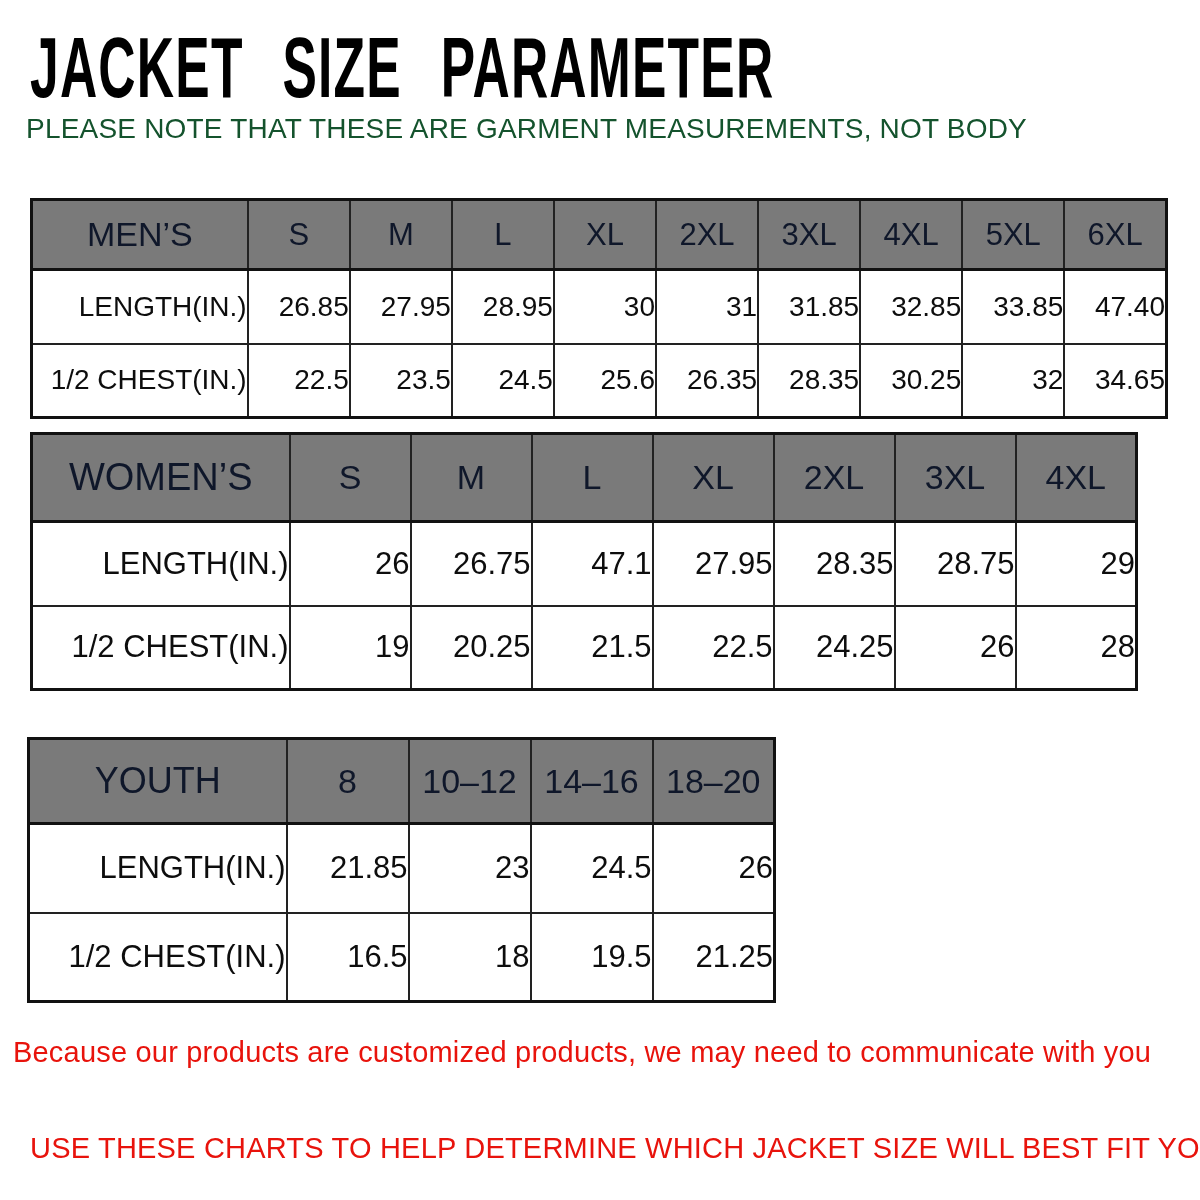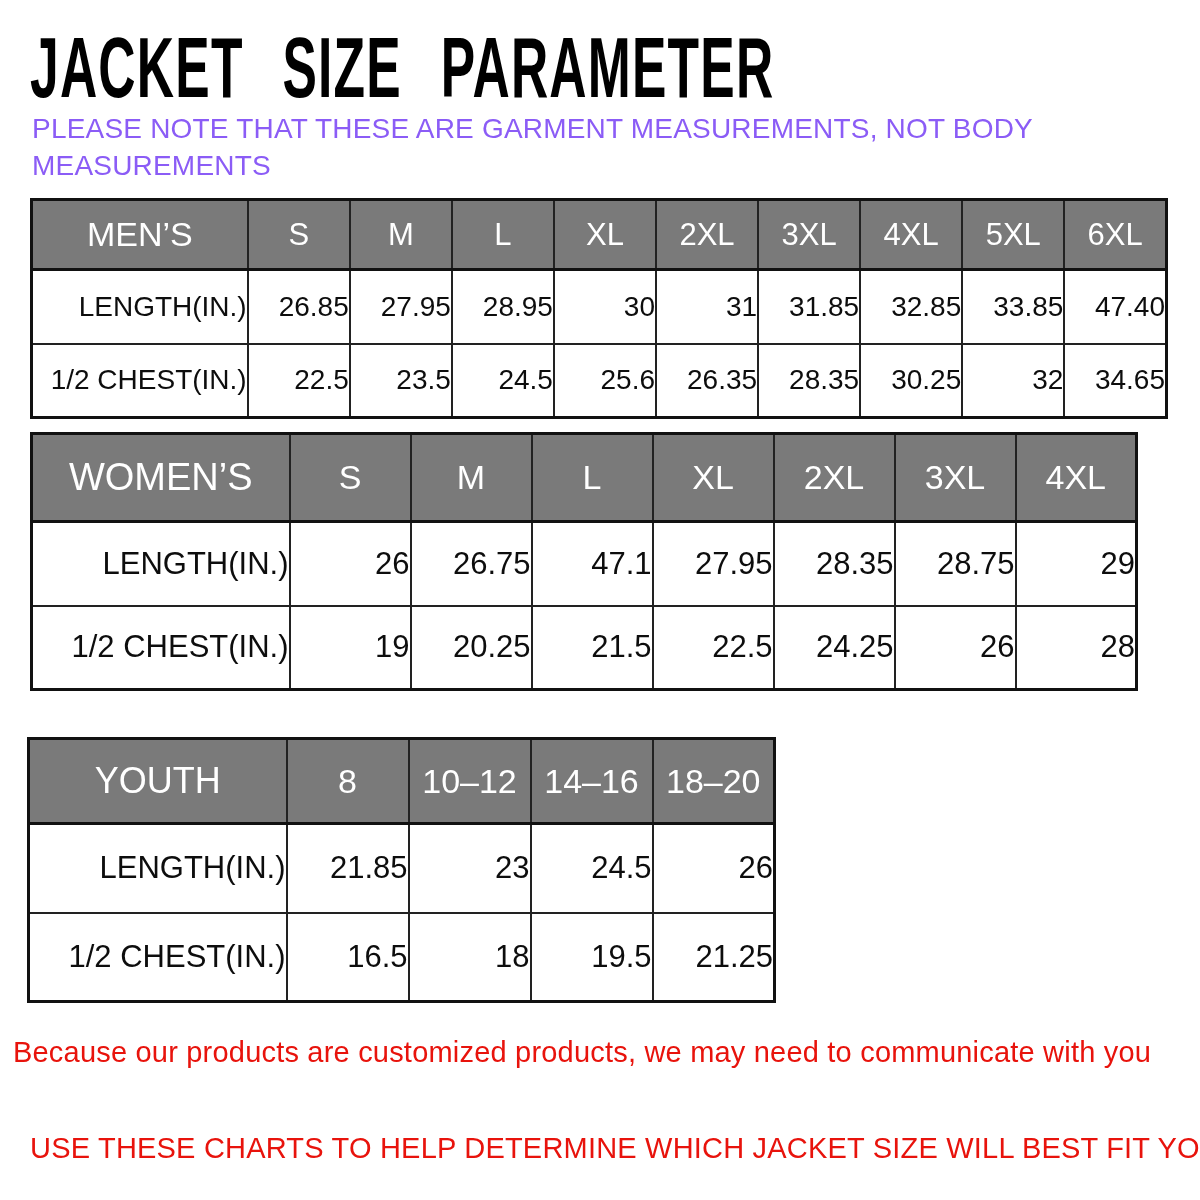"PLEASE NOTE THAT THESE ARE" .garment-note { color: #8b5cf6 -> #14532d; left: 32px -> 26px }
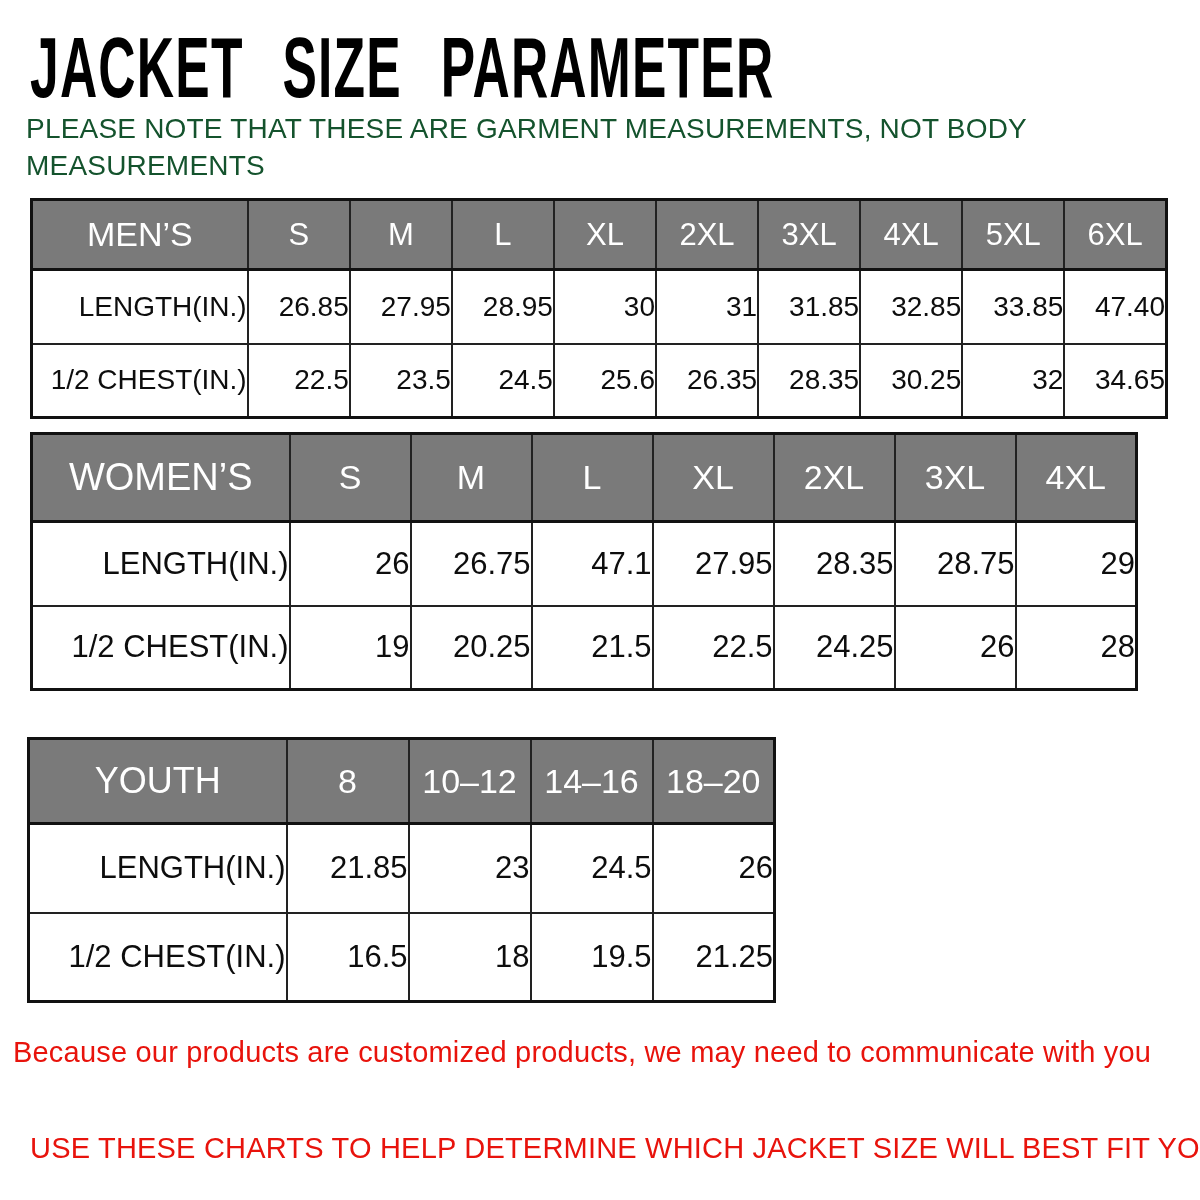"MEASUREMENTS" div { html: <div>MEASUREMENTS</div> -> none }
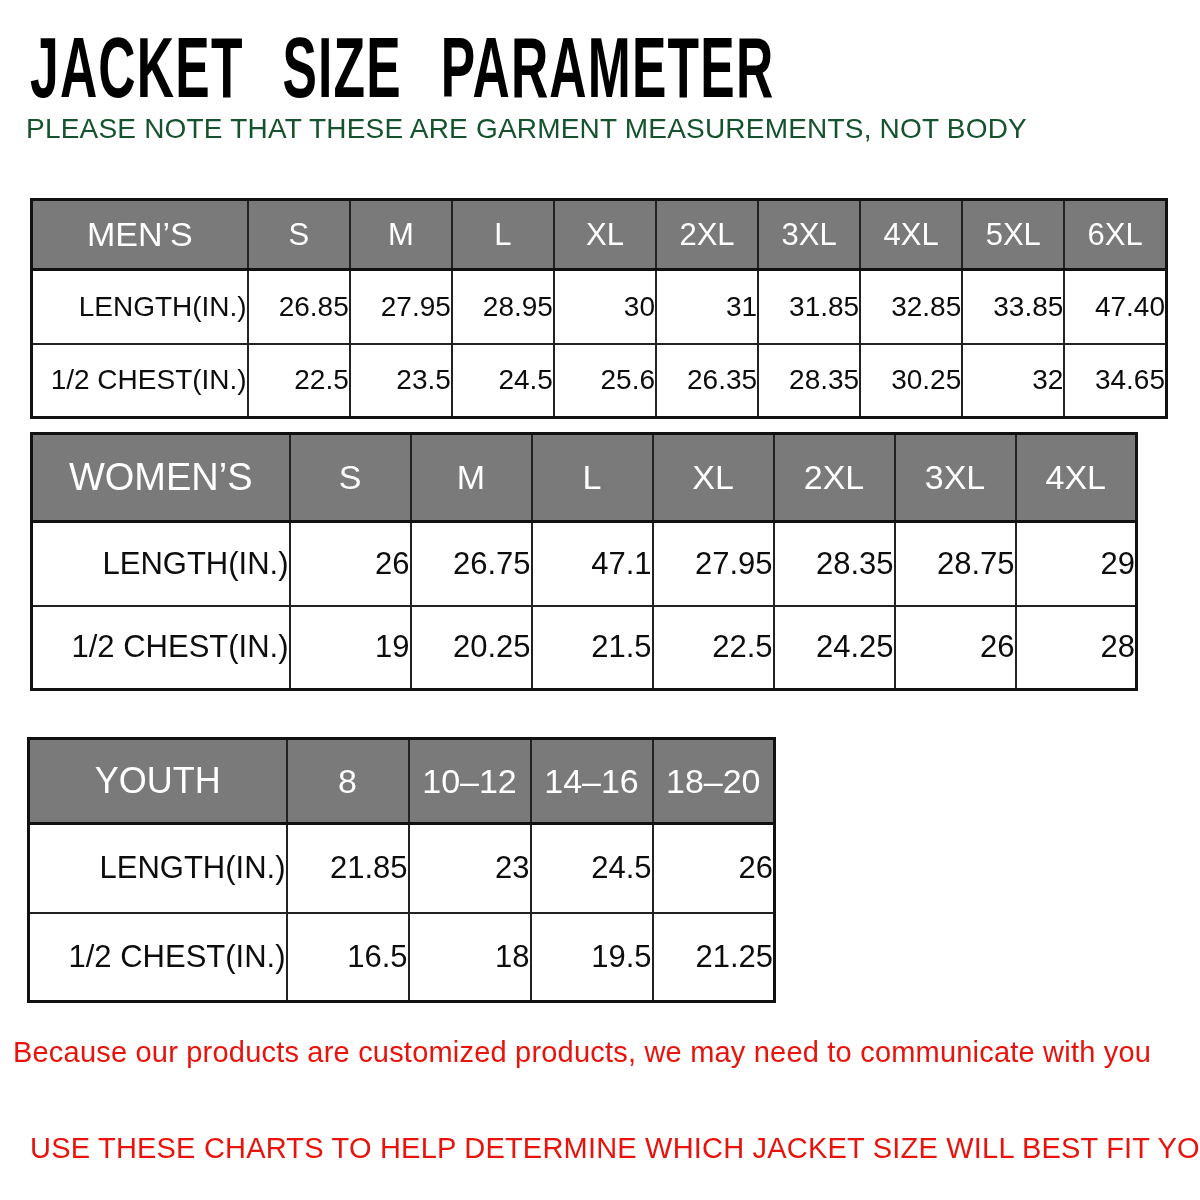"MEN’S" table.size-table tr.head th { color: #ffffff -> #0f172a }
